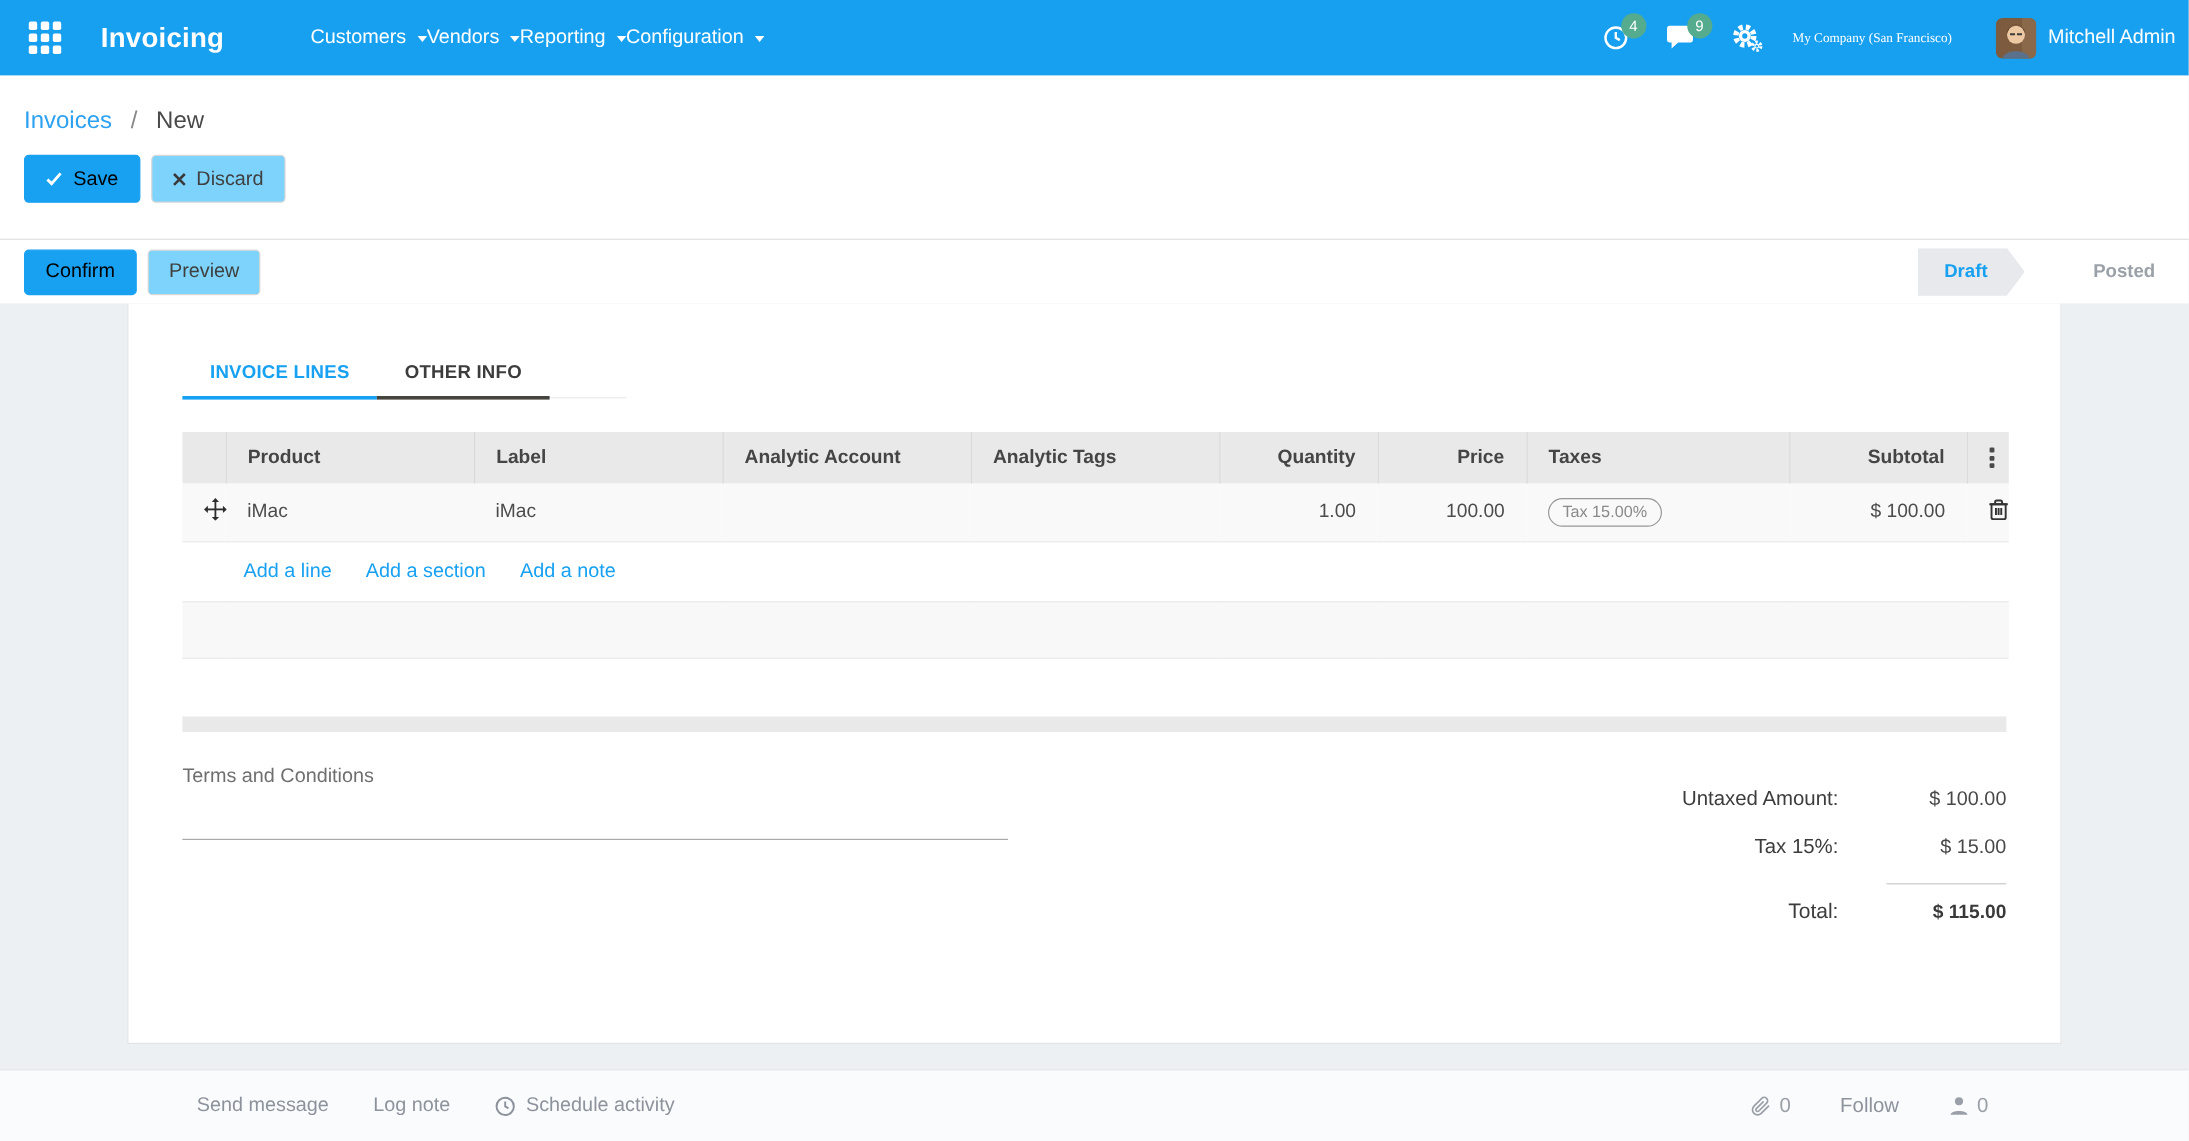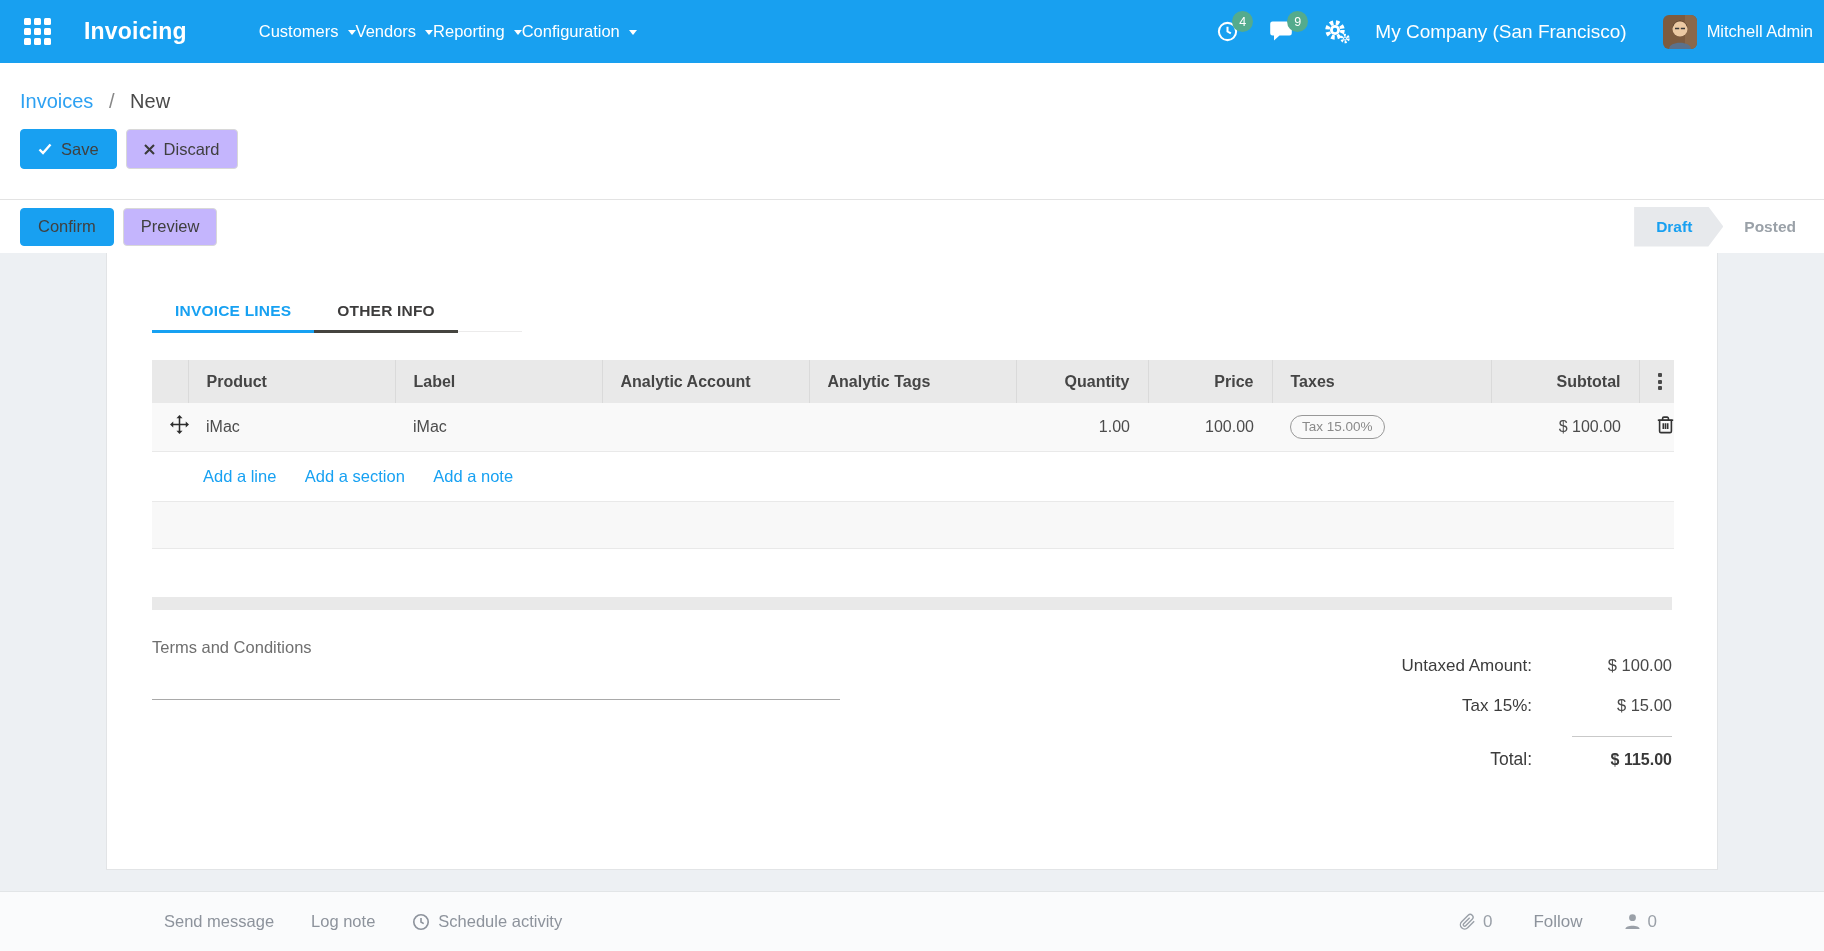"My Company (San Francisco)" .company { font-family: none -> Liberation Serif, serif; font-size: 19px -> 11px }
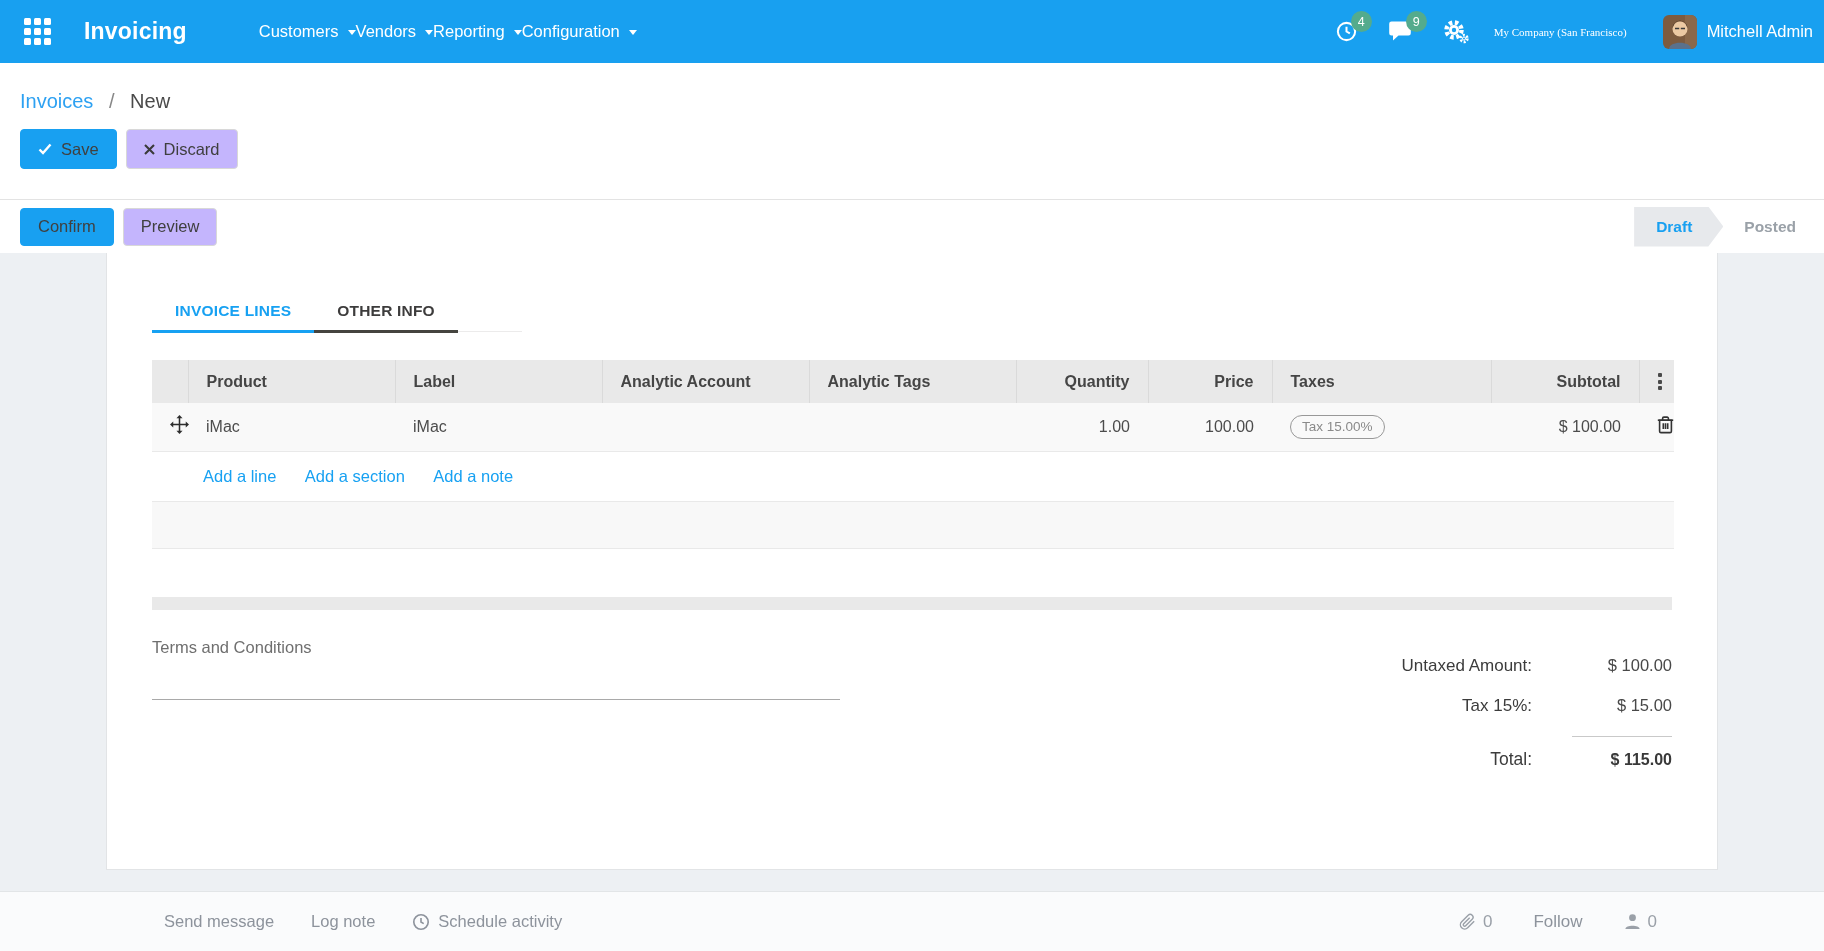"Save" .btn-primary { color: #404040 -> #000000 }
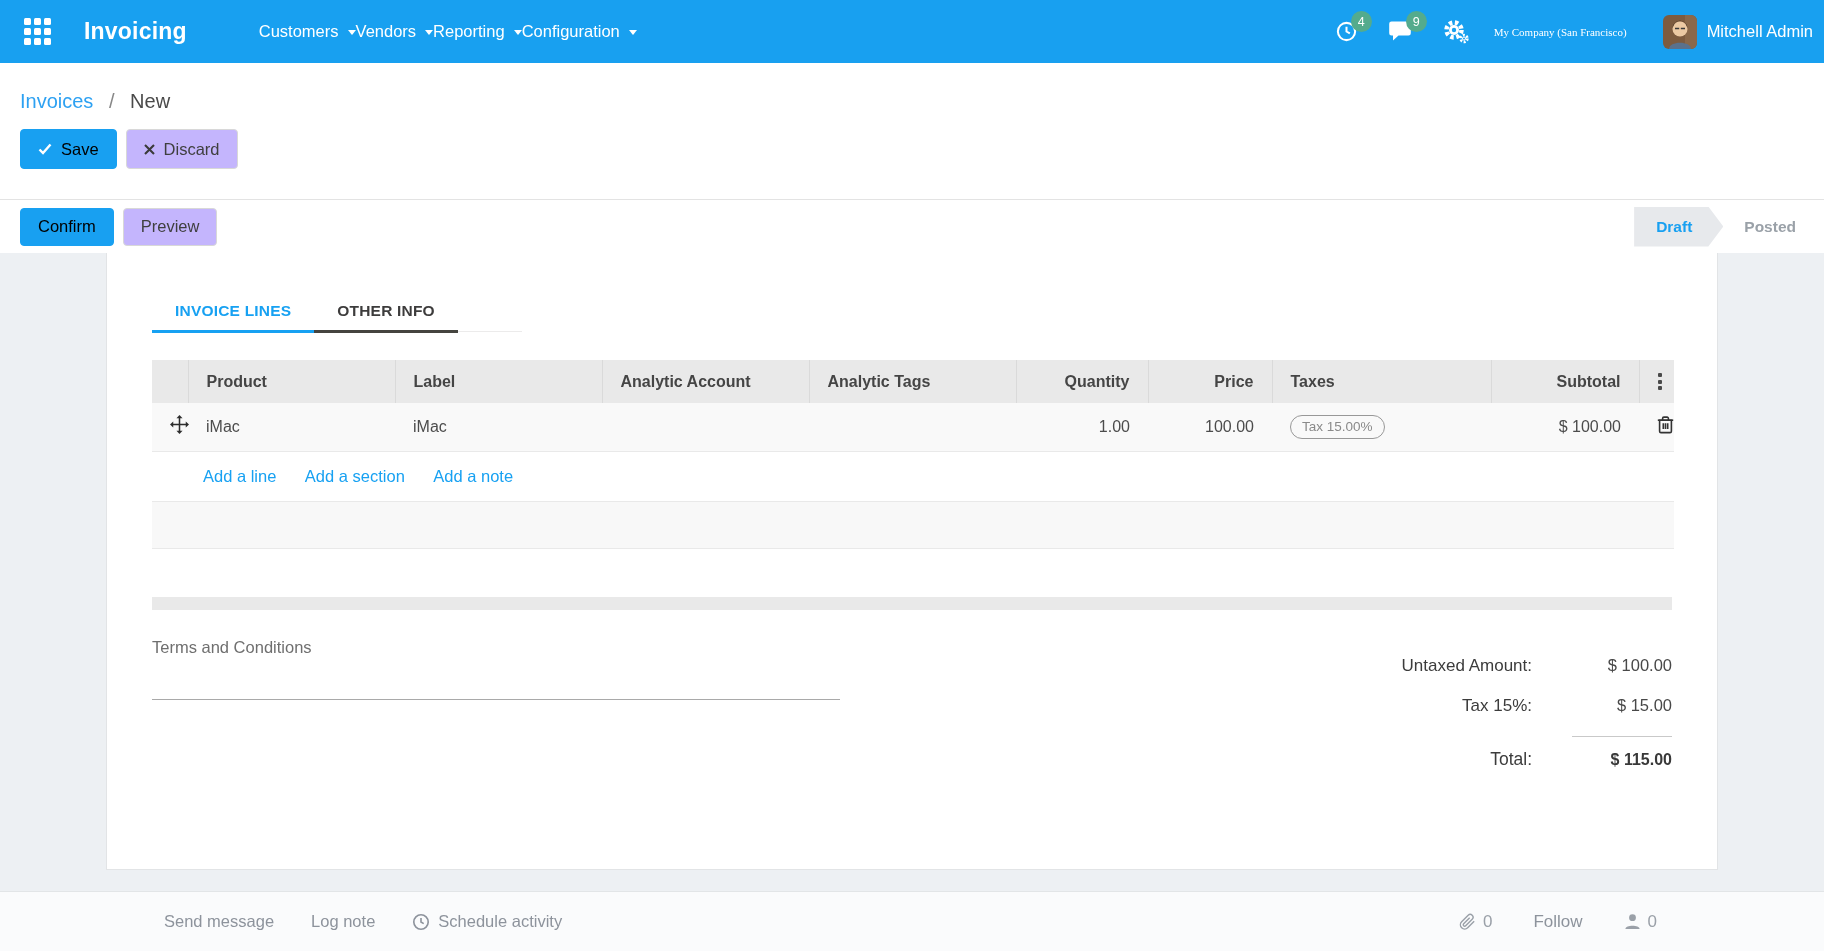"Discard" .btn-default { background: #c4b5fd -> #7dd3fc }
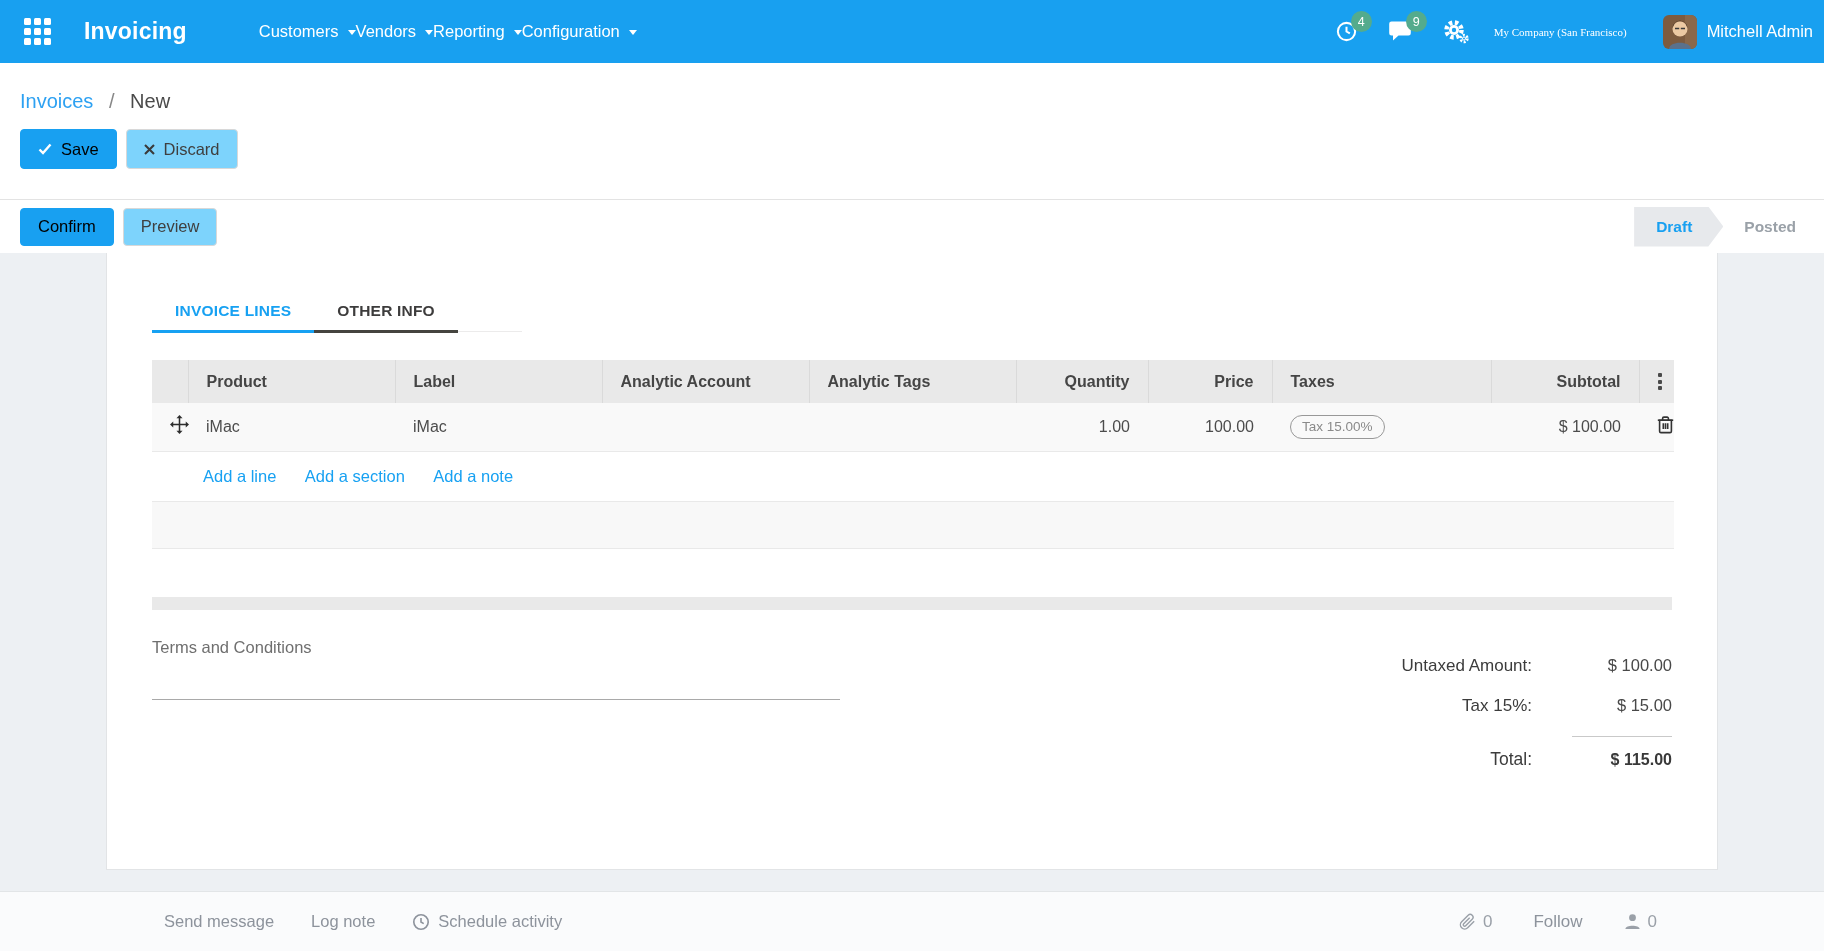"Draft" .stepper { gap: none -> 36px }
